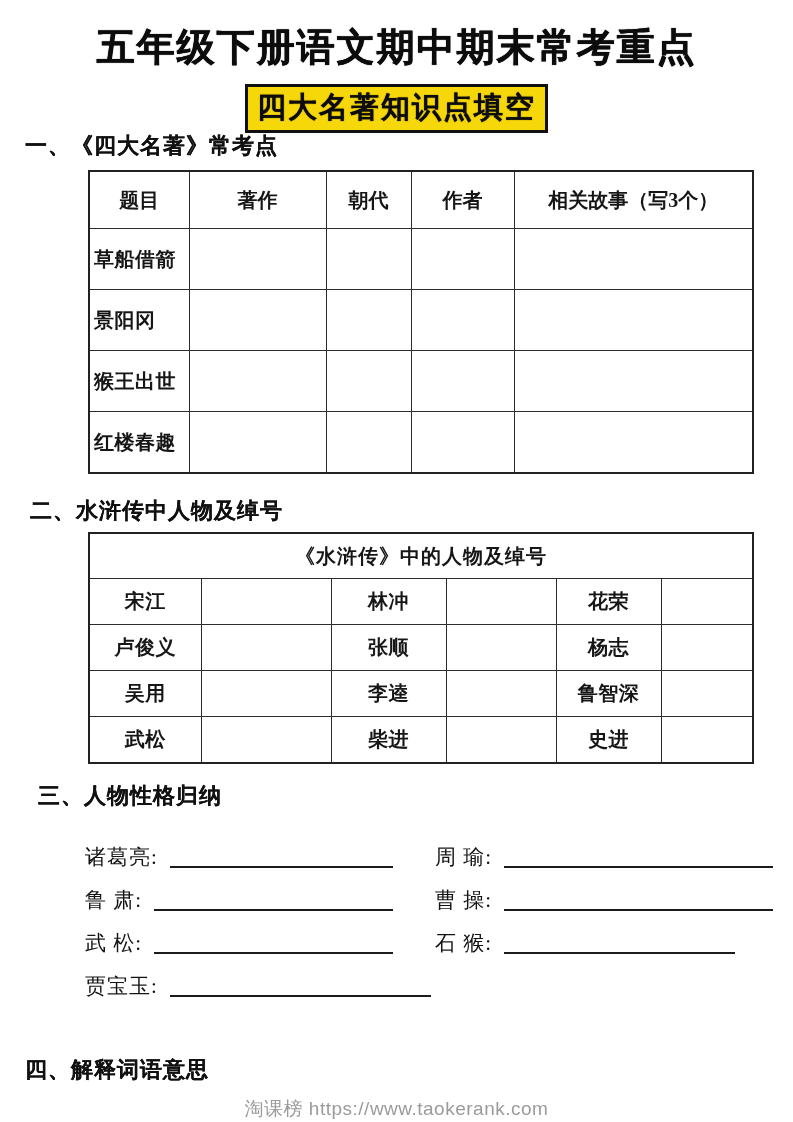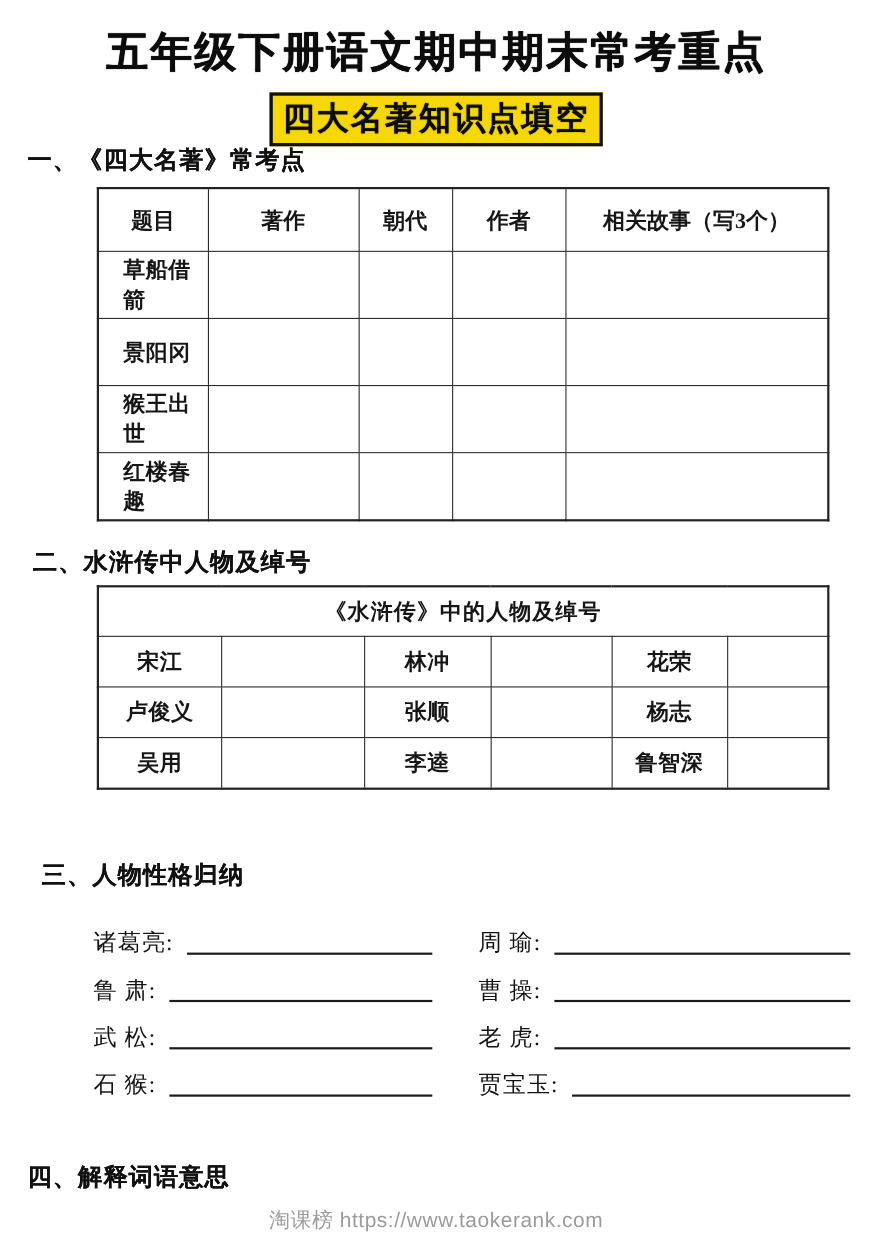"草船借箭" #table1 td.rowlabel { padding-left: 22px -> 4px }
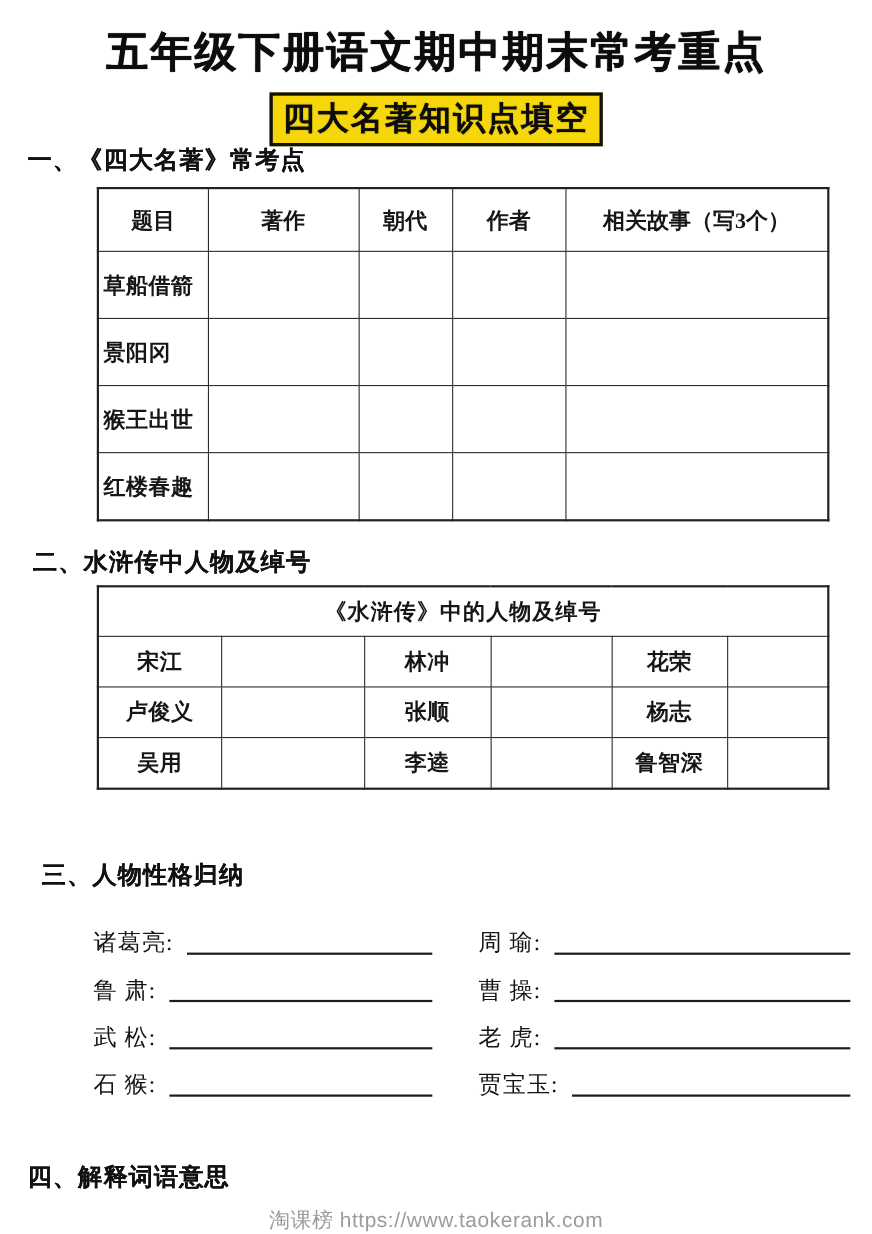"武松" tr { html: none -> <tr> <td>武松</td> <td></td> <td>柴进</td> <td></td> <td>史进</td> <td></td> </tr> }
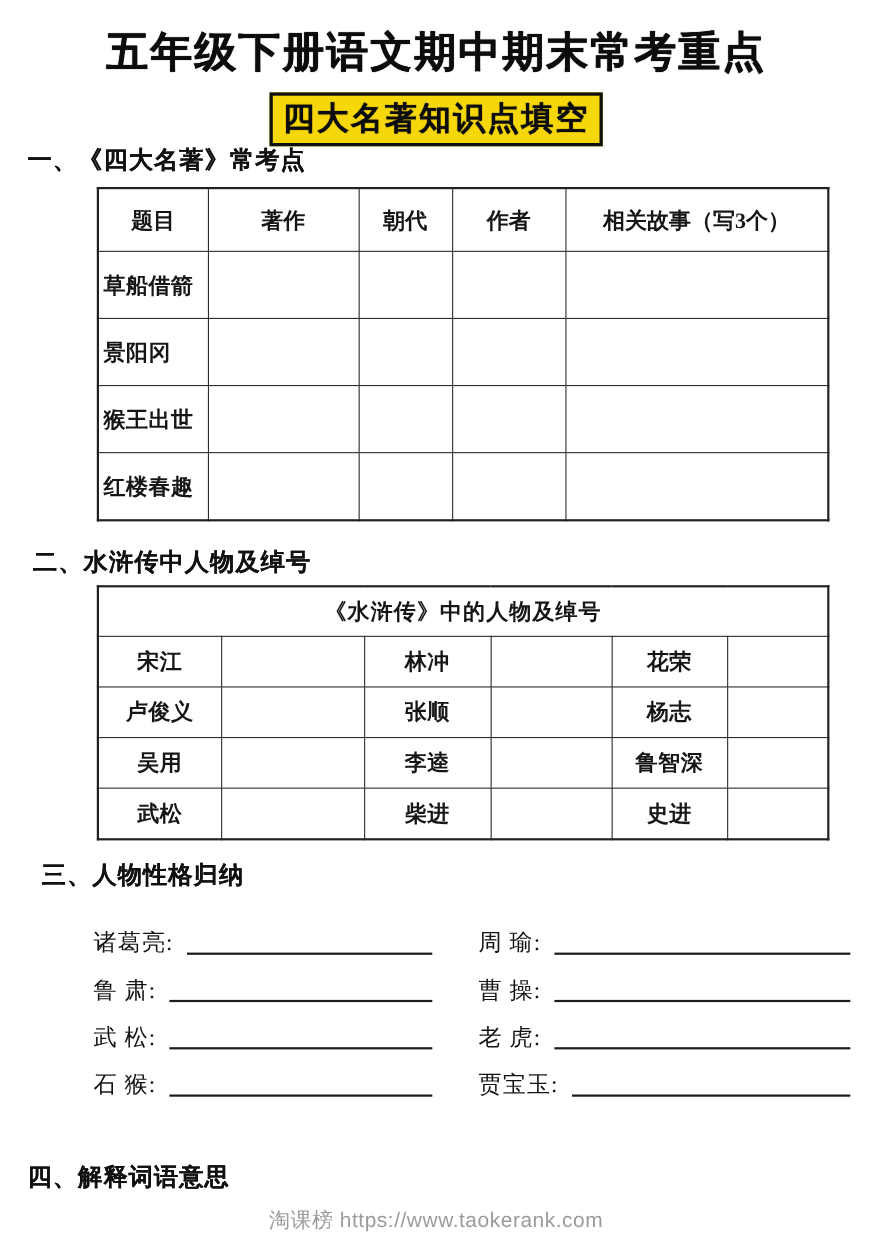"老 虎:" div.s3-item { html: <div> <span>老 虎:</span> <span></span> </div> -> none }
